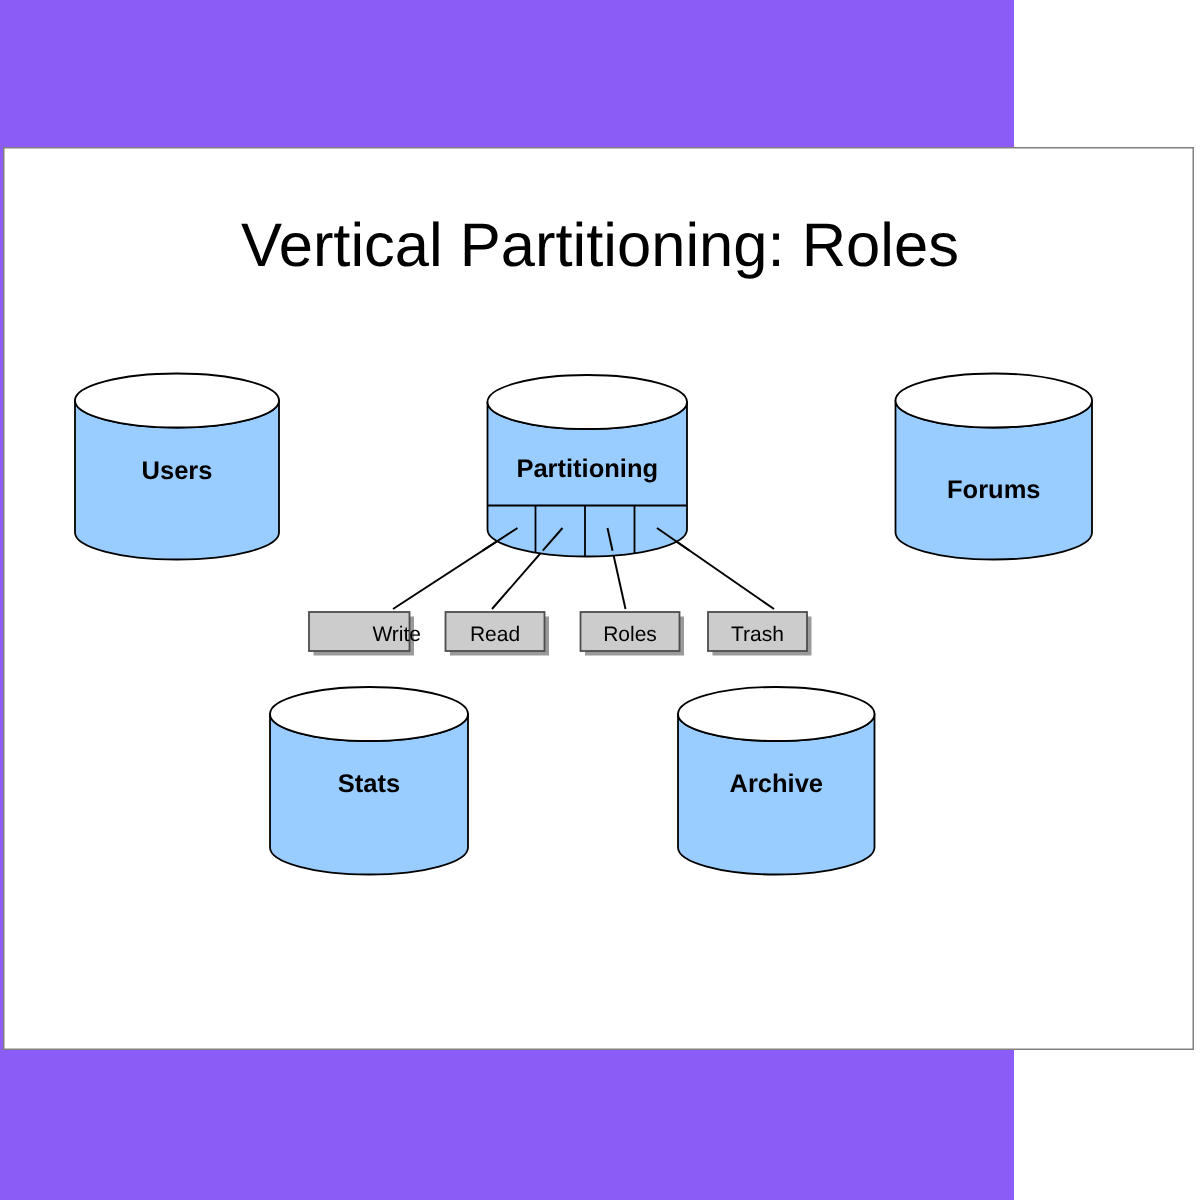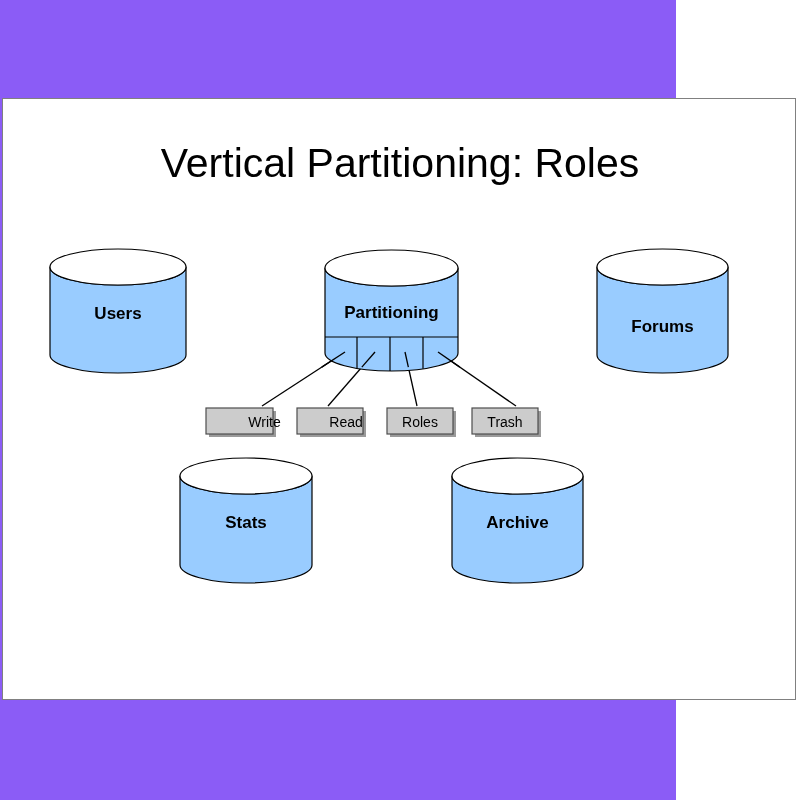"Read" div.role-label { padding-left: 16px -> none }
